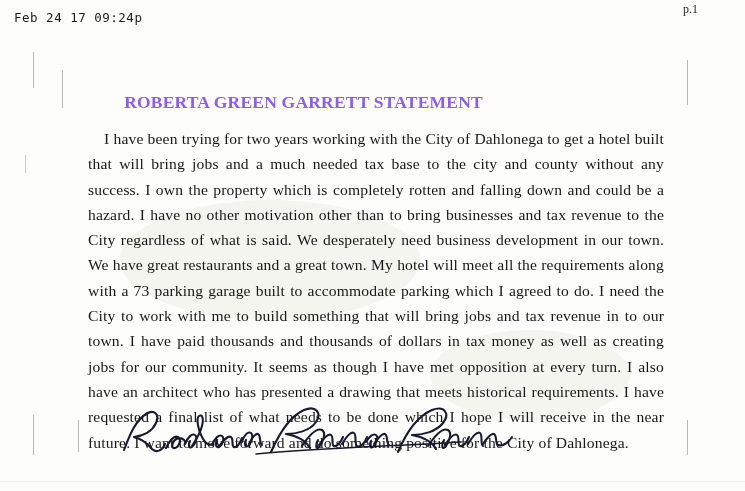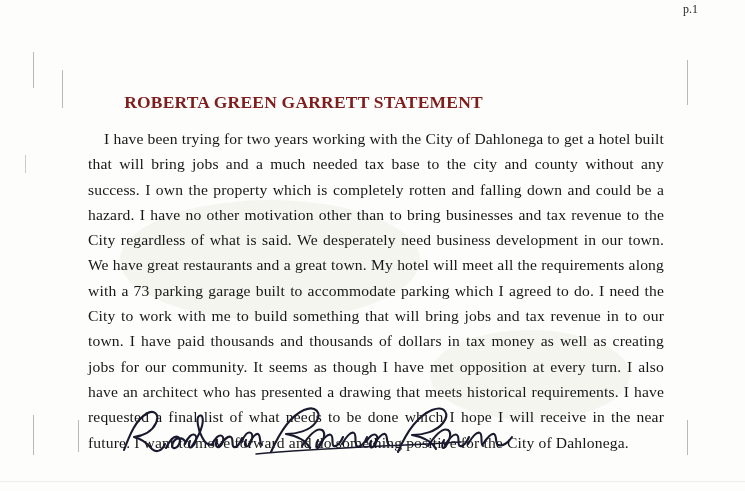"Feb 24 17 09:24p" div.fax-timestamp { html: none -> <div>Feb 24 17 09:24p</div> }
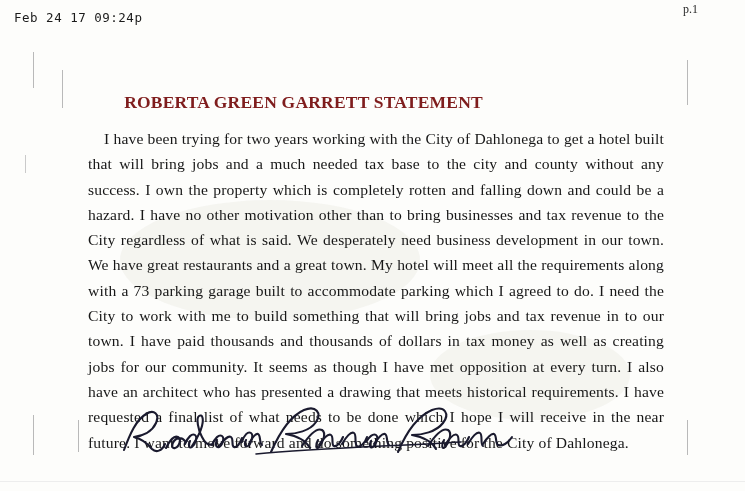"ROBERTA GREEN GARRETT STATEMENT" .doc-title { color: #7f1d1d -> #8b5cf6 }
